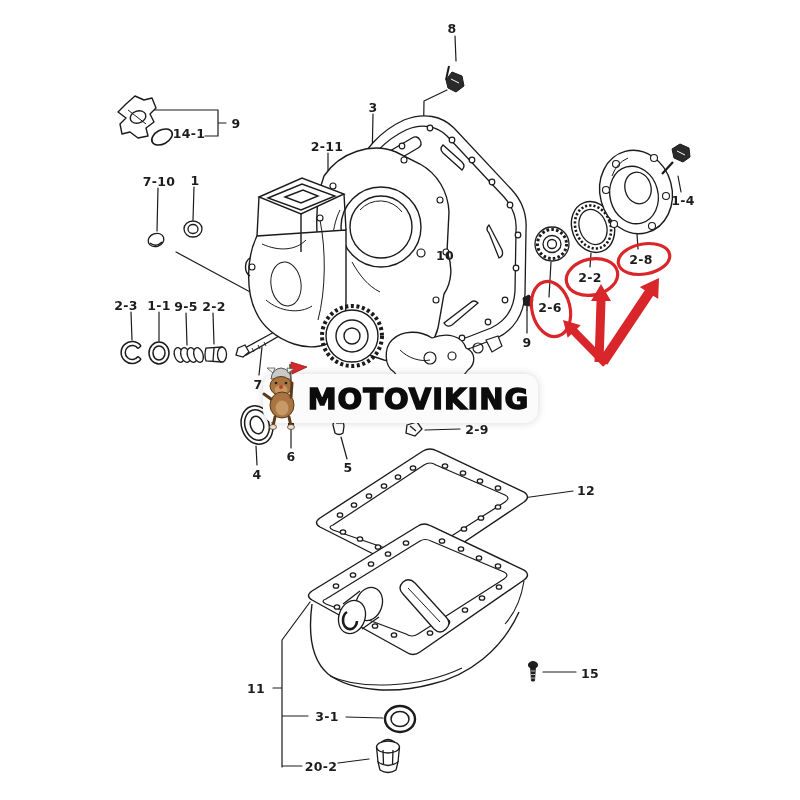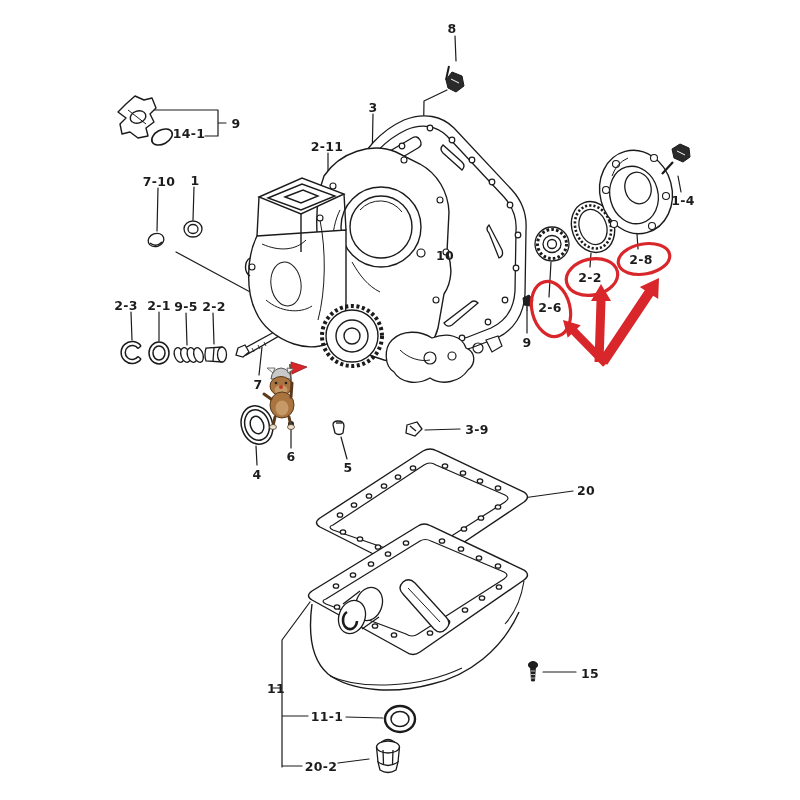"2-1" span.plabel { text: 2-1 -> 1-1 }
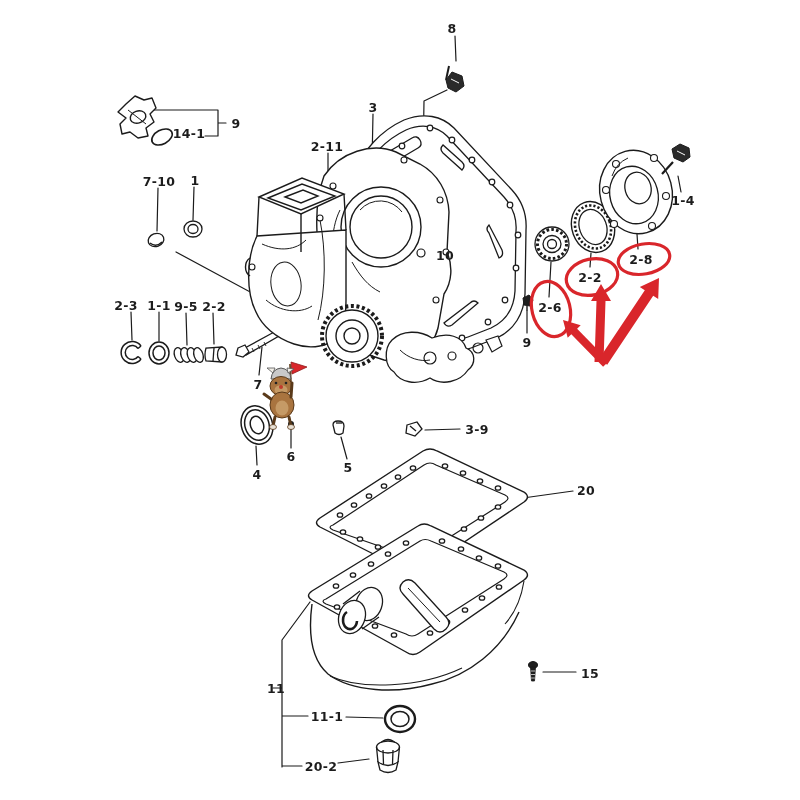"MOTOVIKING" div.brand-band { html: none -> <div> <span>MOTOVIKING</span> </div> }
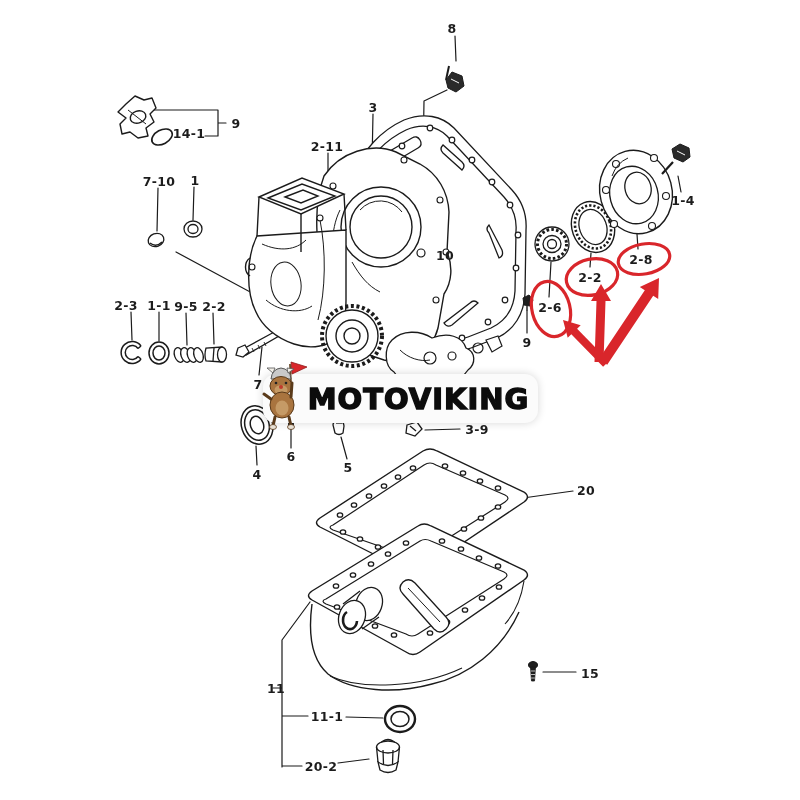"3-9" span.plabel { text: 3-9 -> 2-9 }
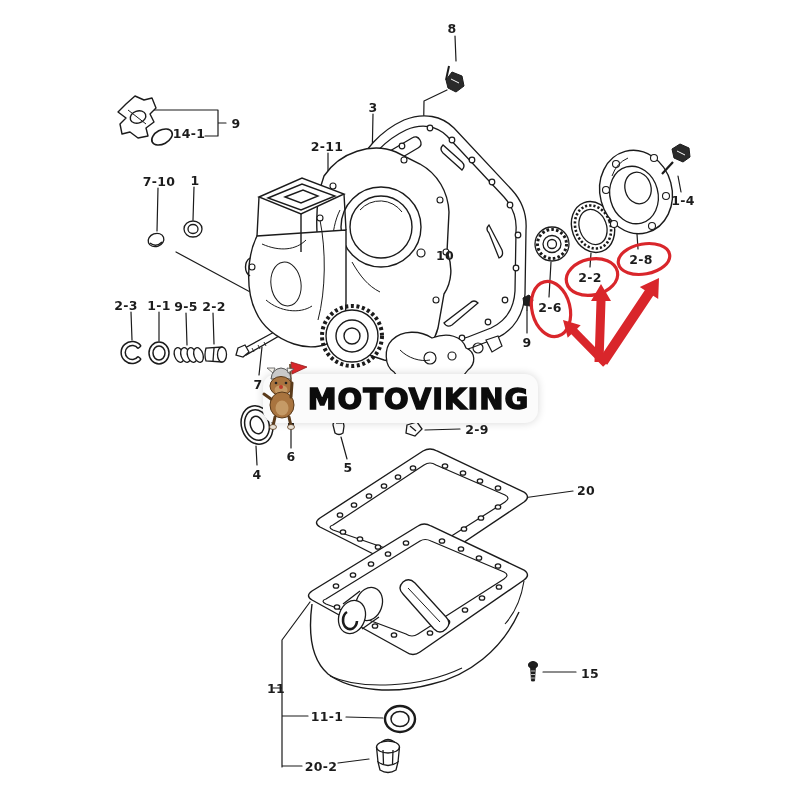"20" span.plabel { text: 20 -> 12 }
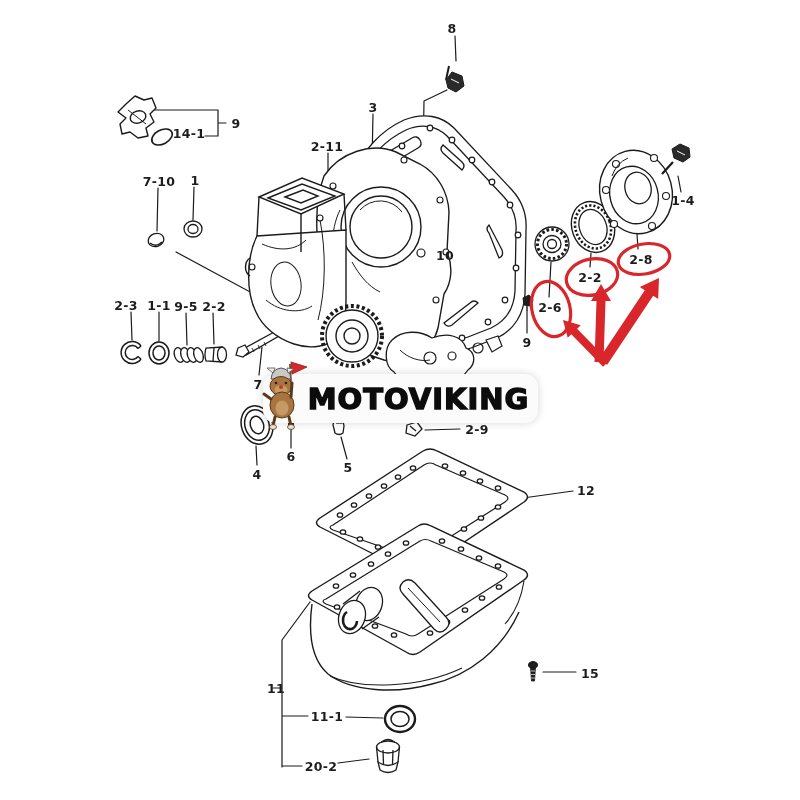"11" span.plabel { left: 276px -> 256px }
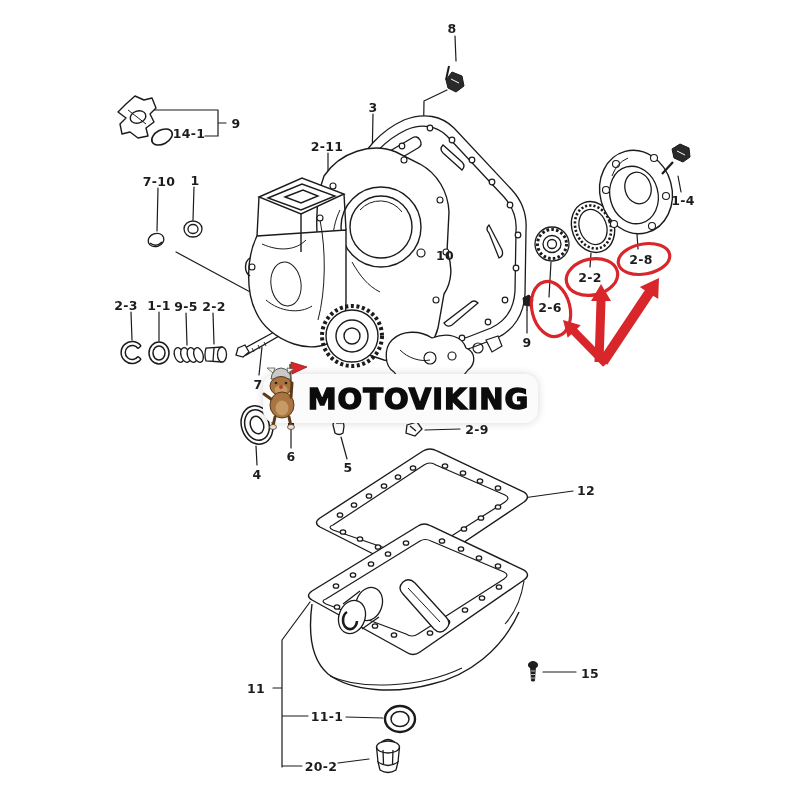"11-1" span.plabel { text: 11-1 -> 3-1 }
